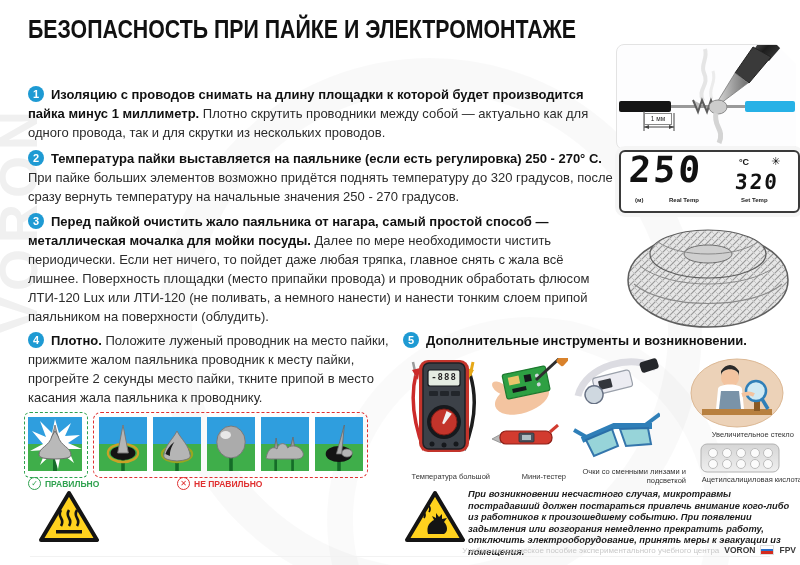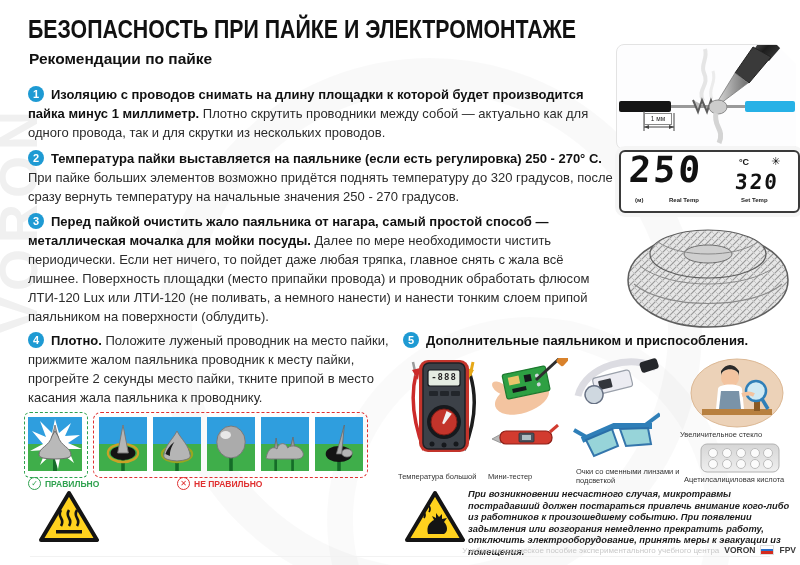"Рекомендации по пайке" h2.subtitle { html: <h2>Рекомендации по пайке</h2> -> none }
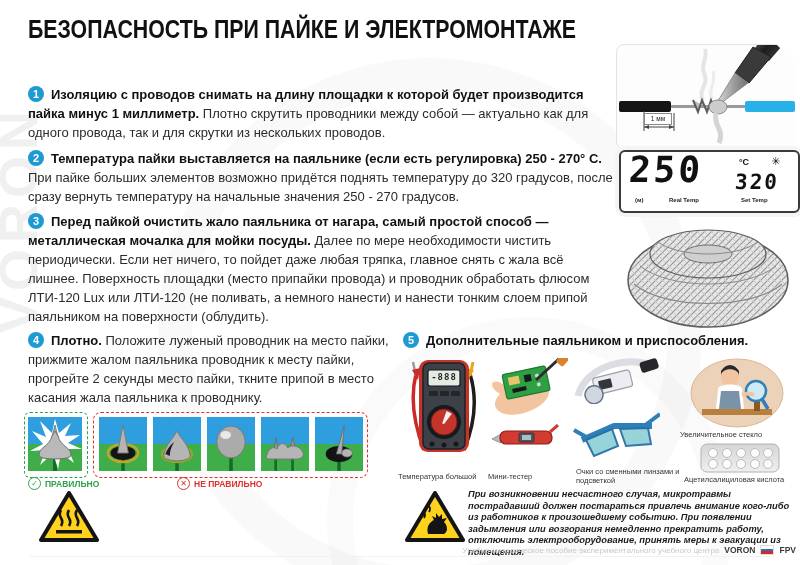"Дополнительные паяльником и" b { text: паяльником и приспособления -> инструменты и возникновении }
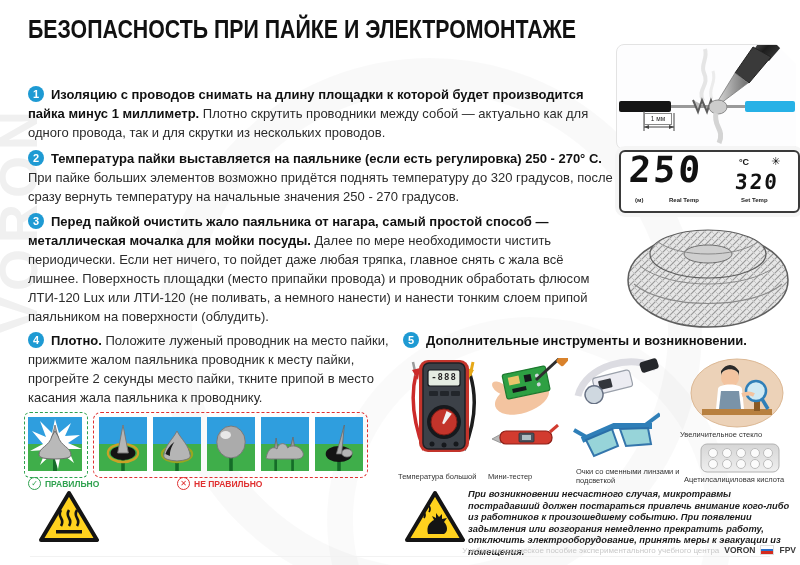"Увеличительное стекло" .tool-label { text-align: left -> right }
